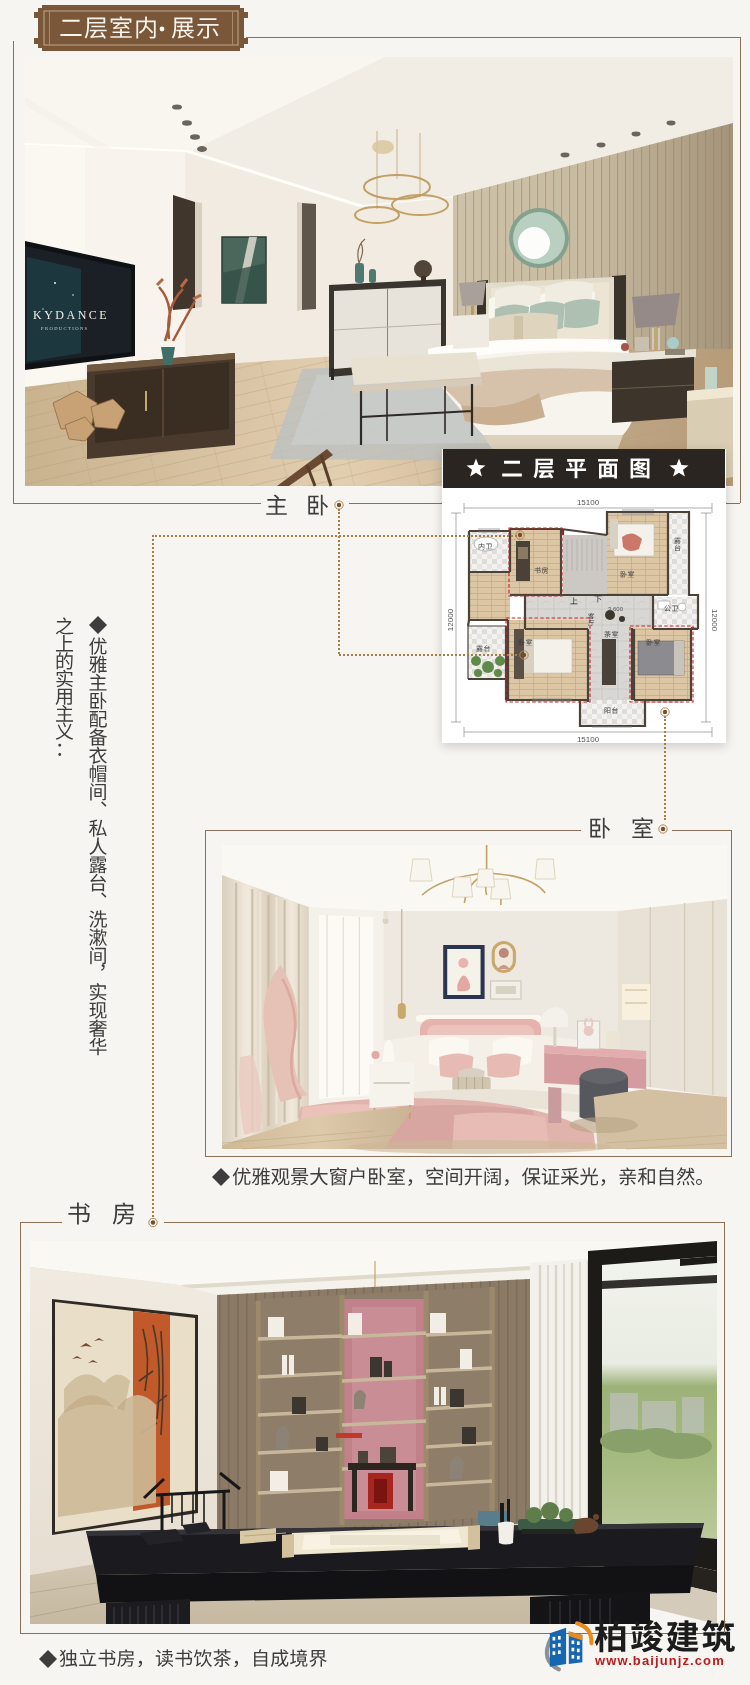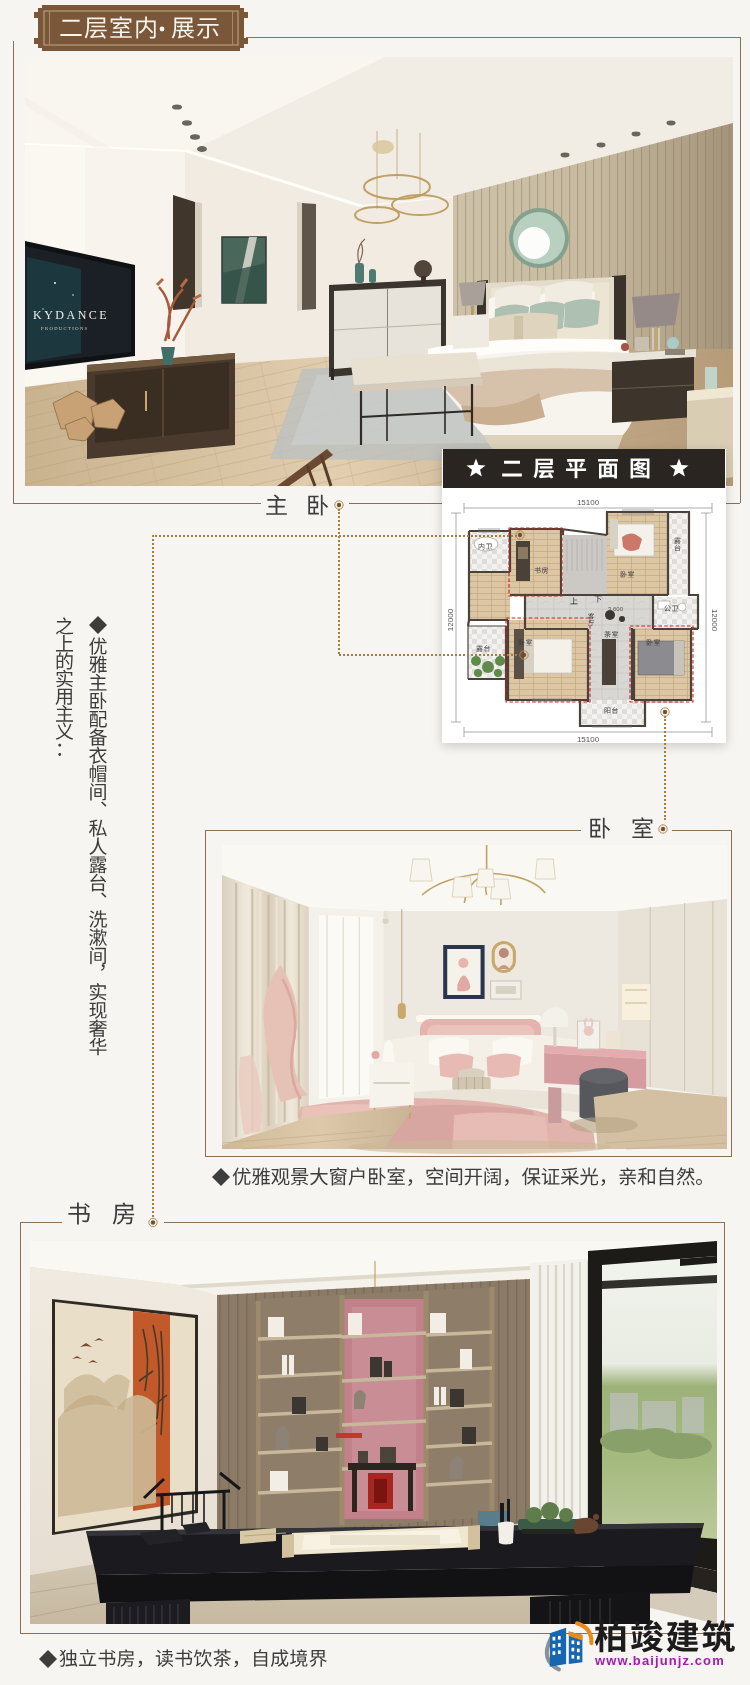"www.baijunjz.com" div.abs { color: #a21caf -> #b91c1c }
